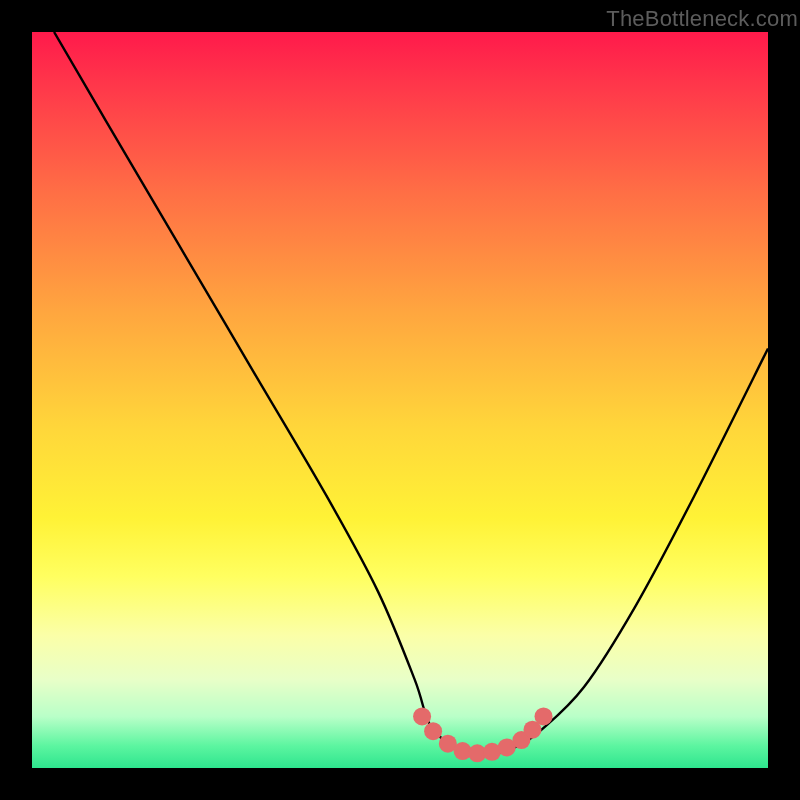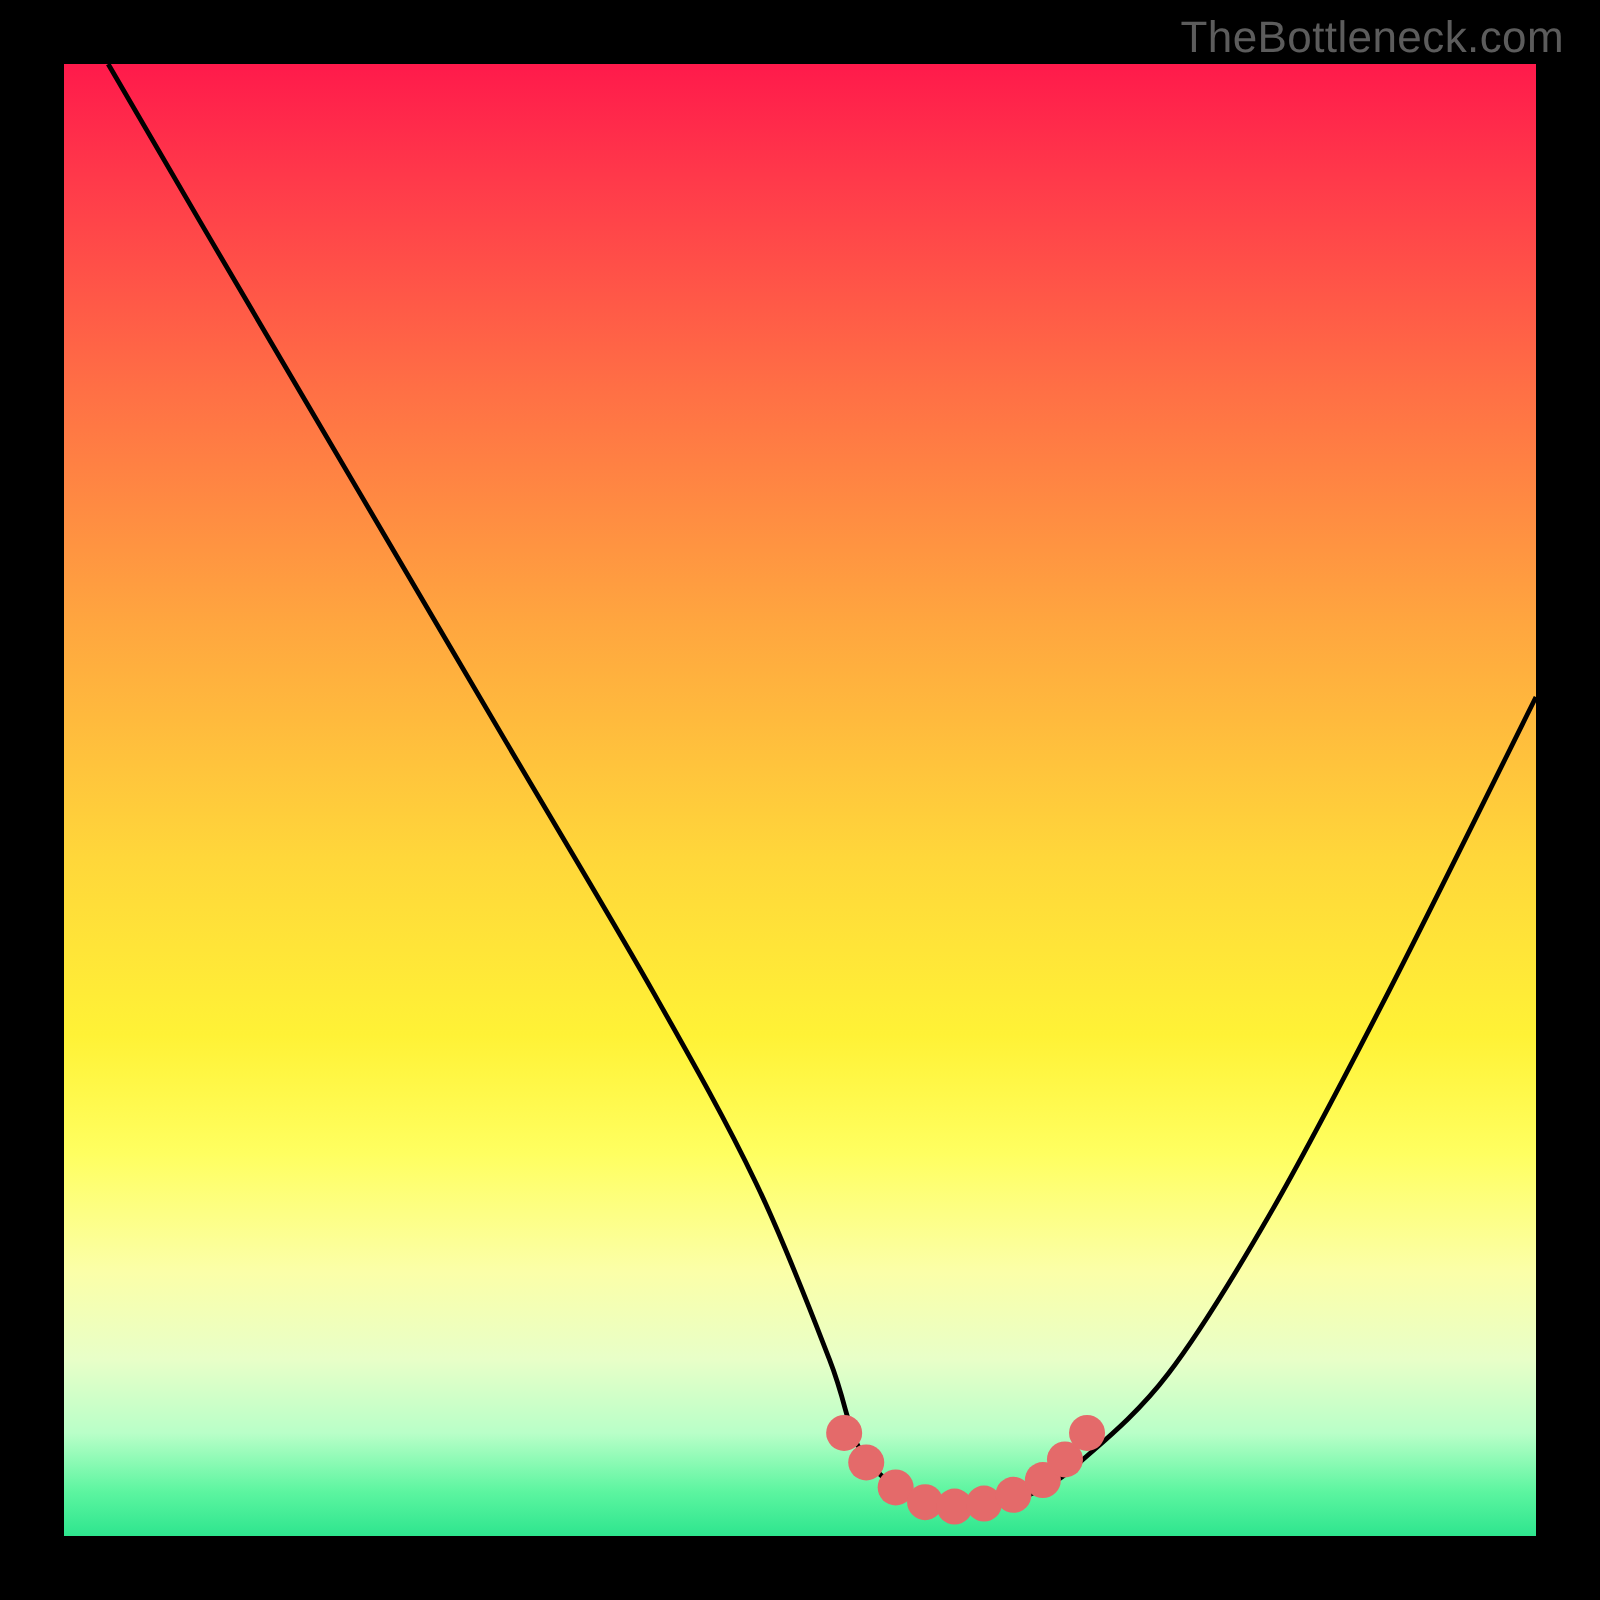"TheBottleneck.com" .watermark { right: 18px -> 2px }
